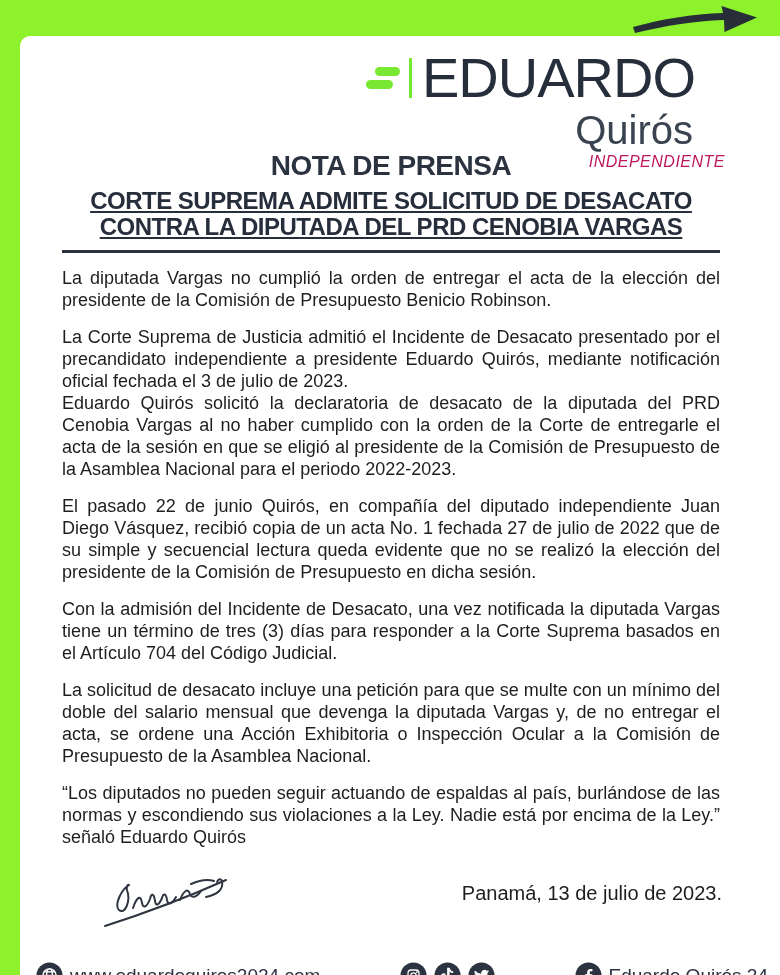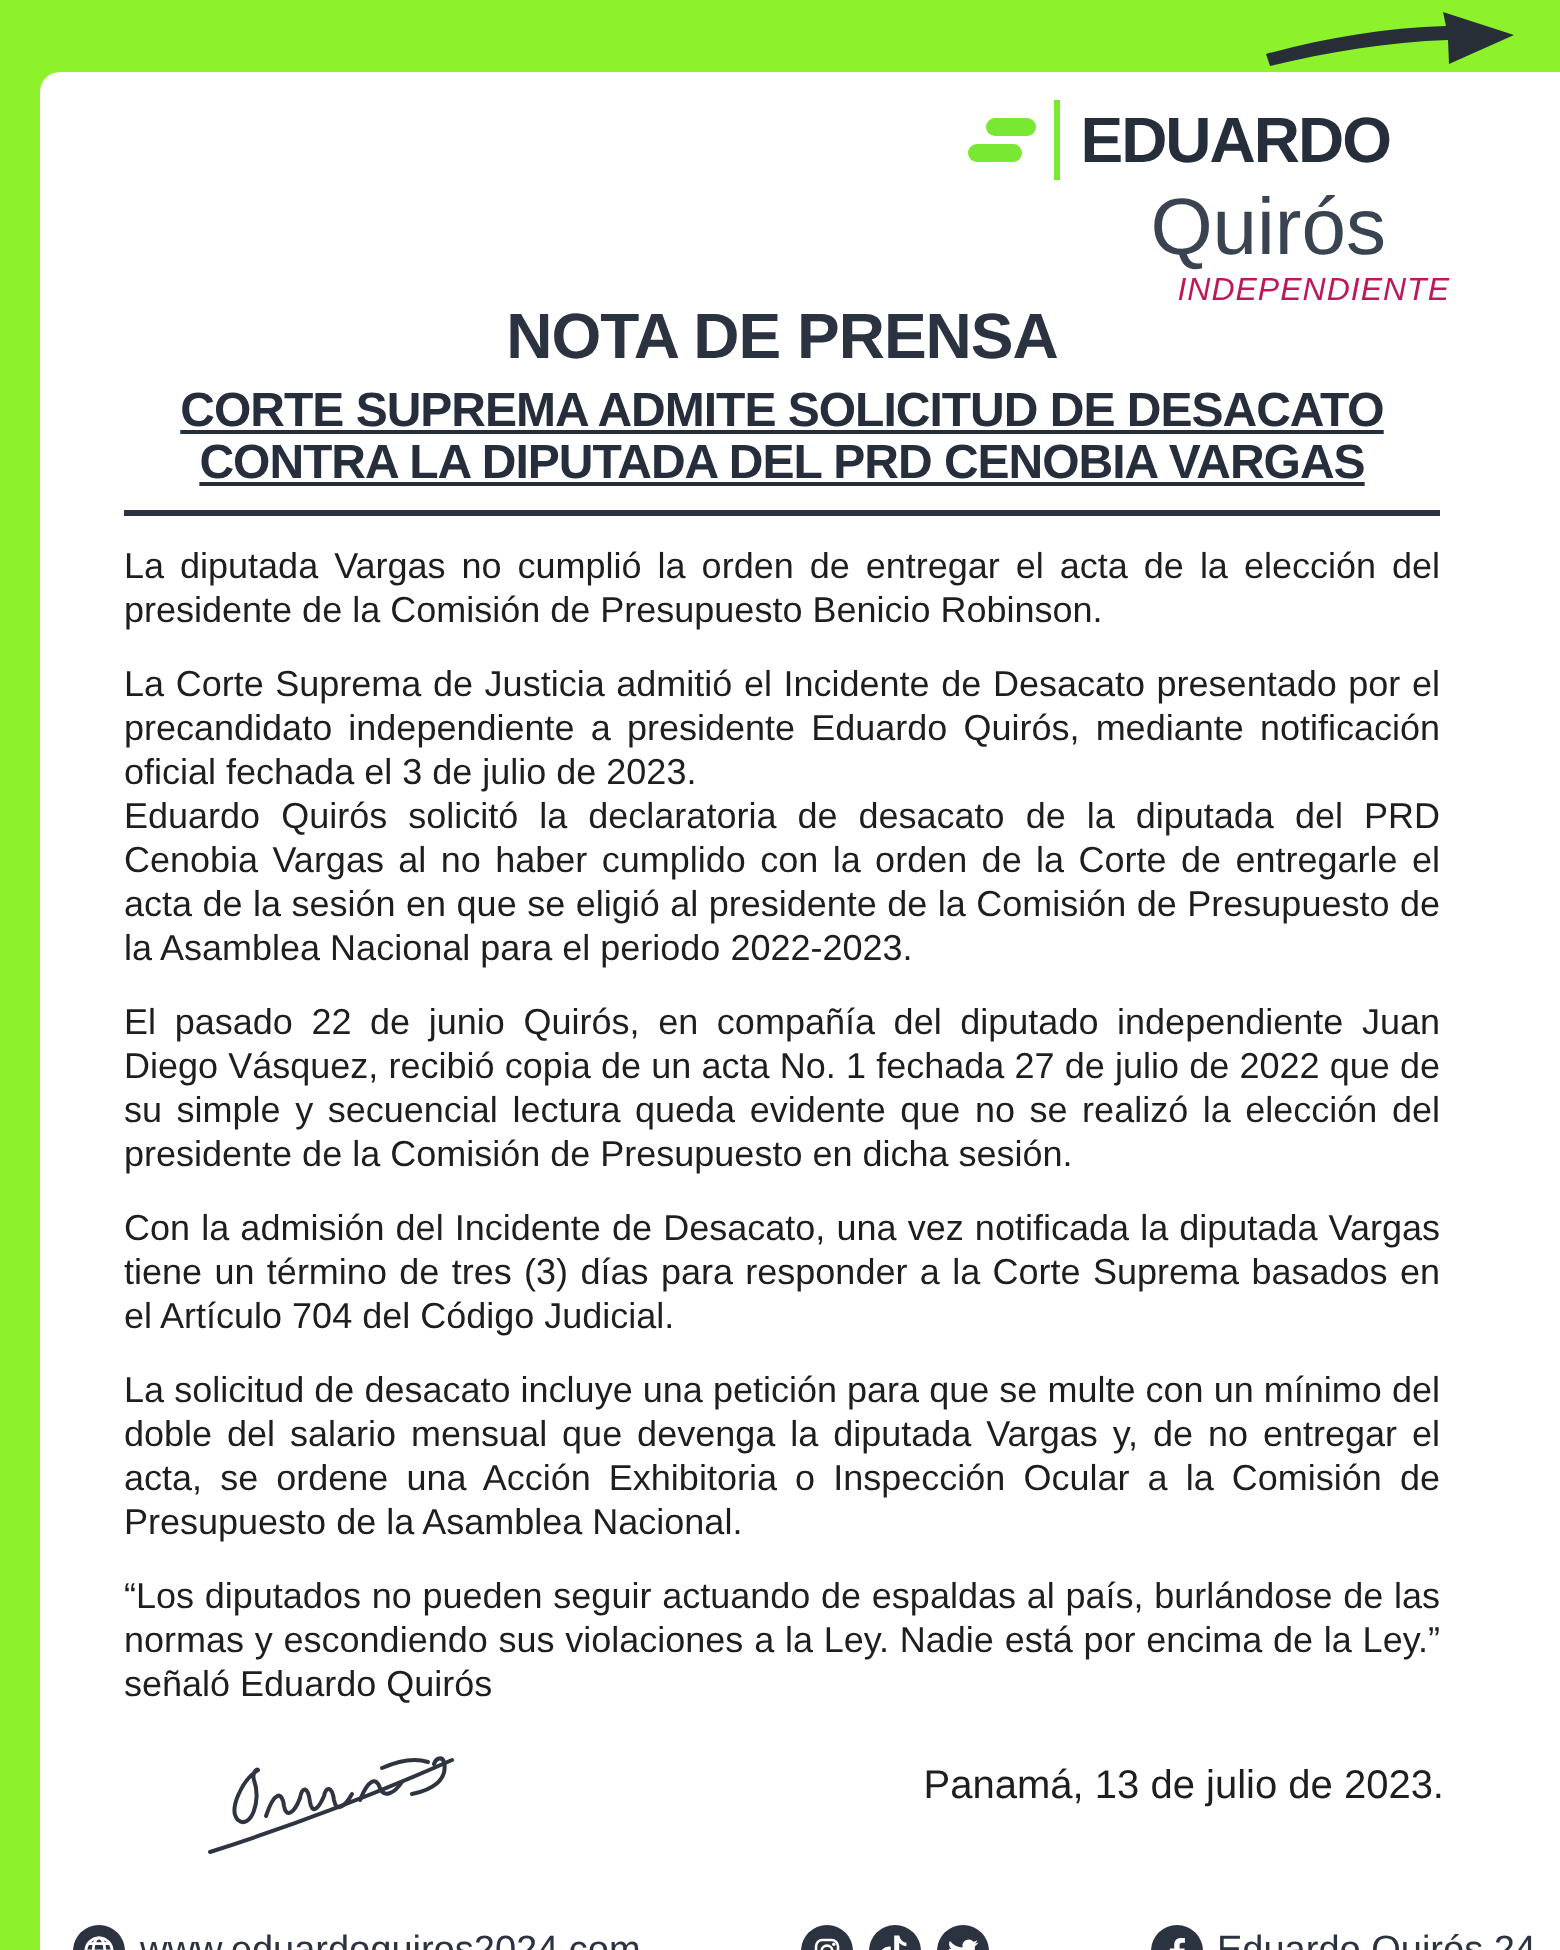"EDUARDO" .brand-first { font-size: 32px -> 56px; font-weight: bold -> normal }
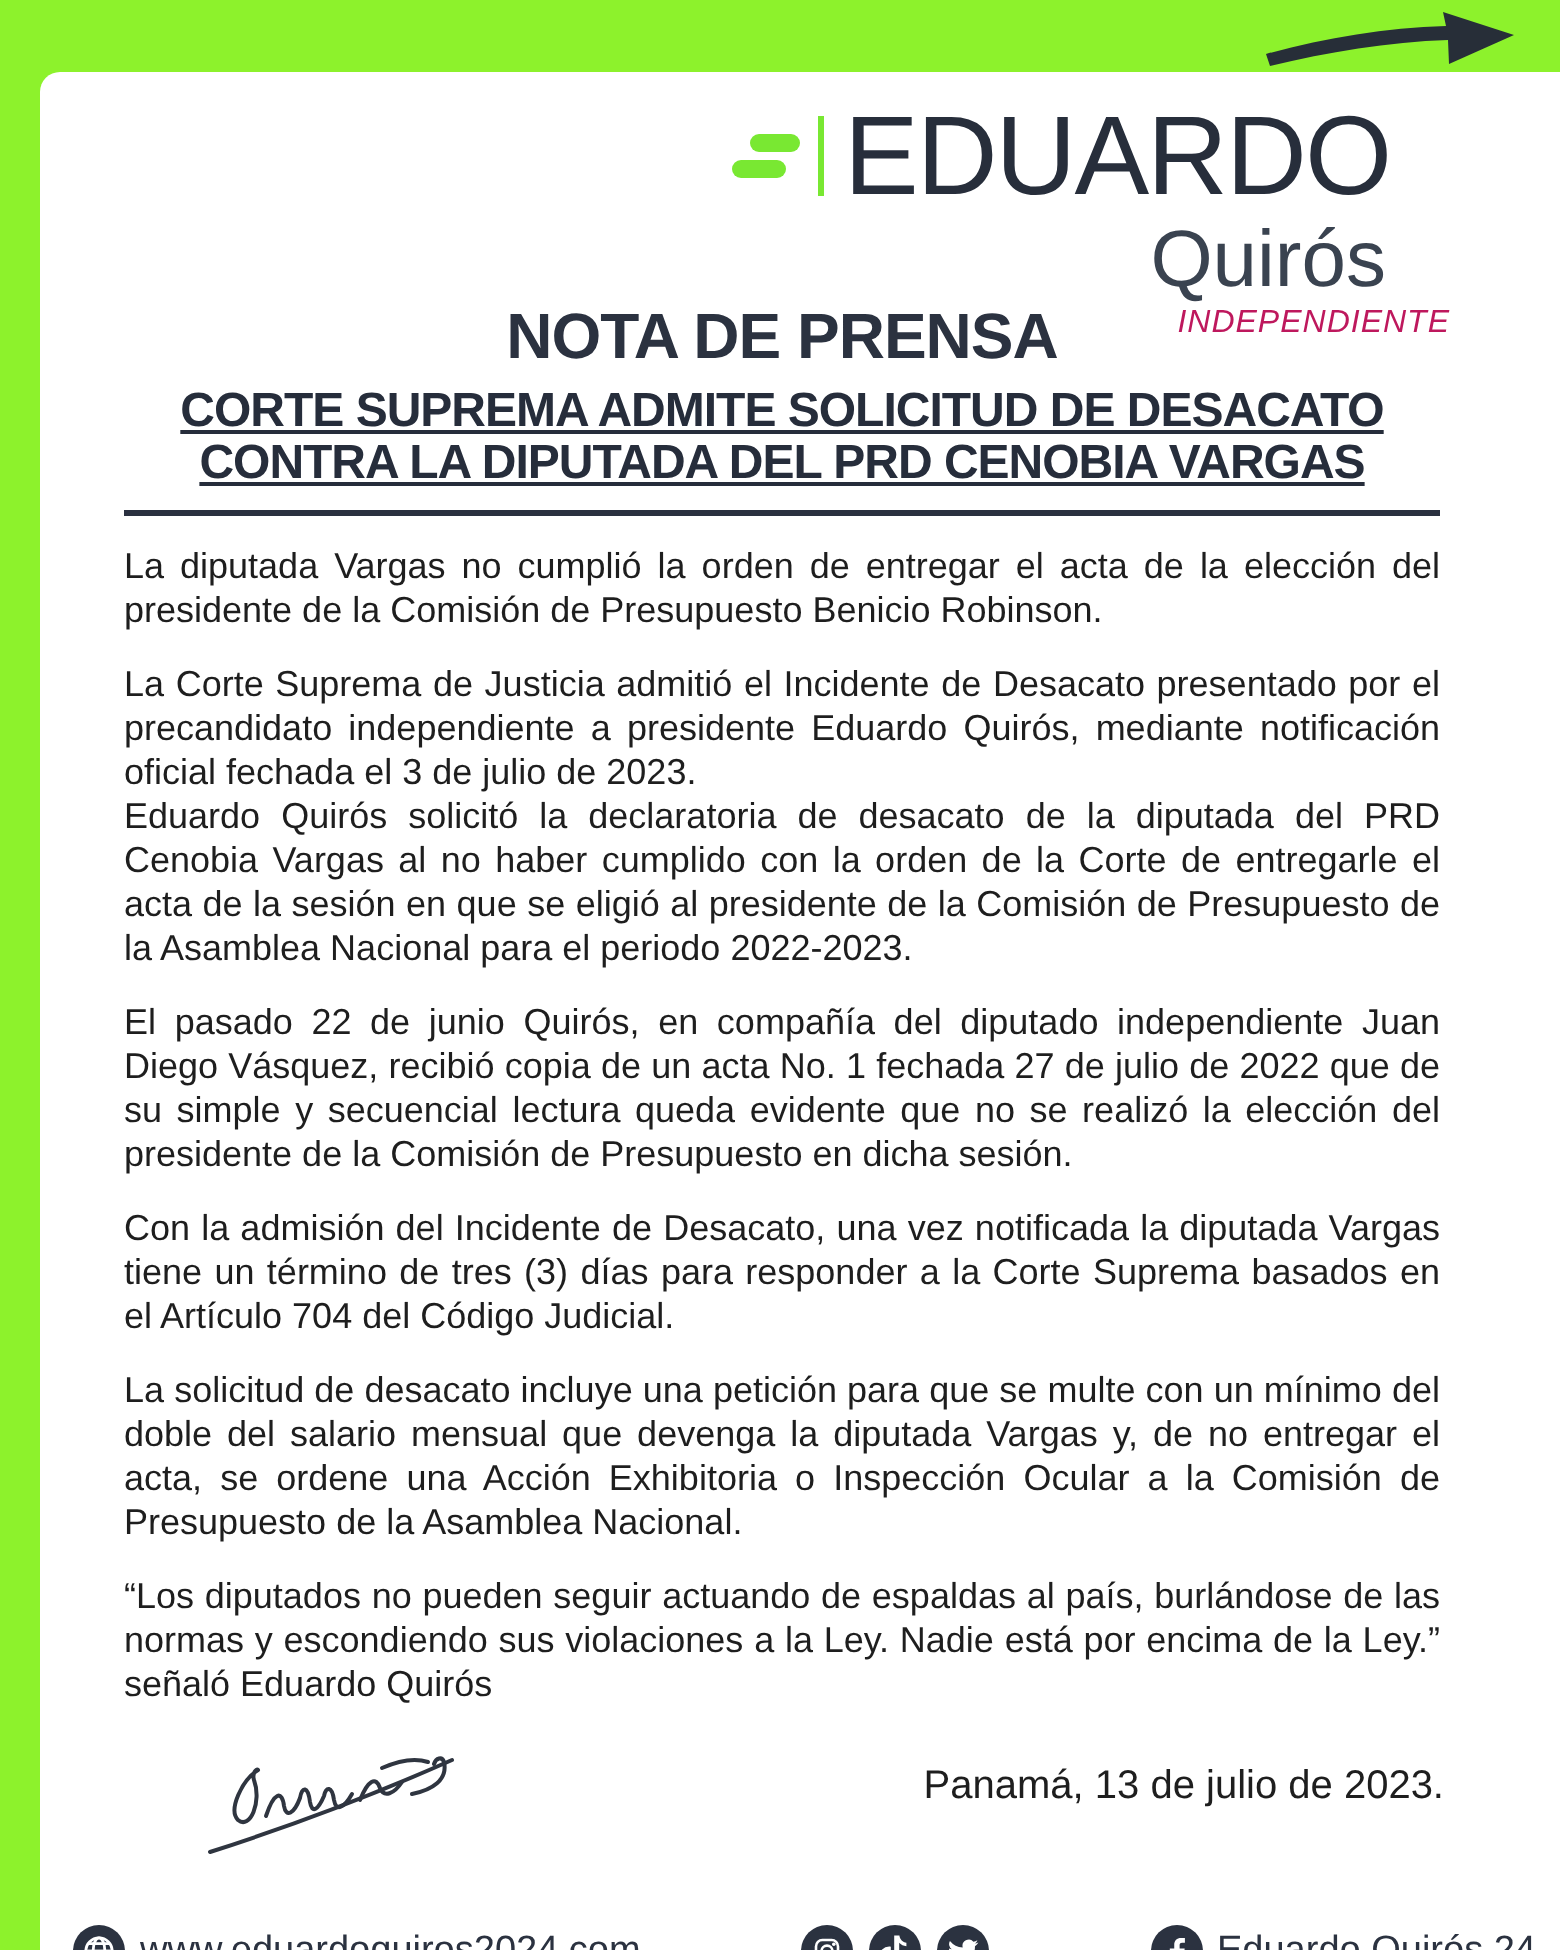"NOTA DE PRENSA" .kicker { font-size: 32px -> 28px }
